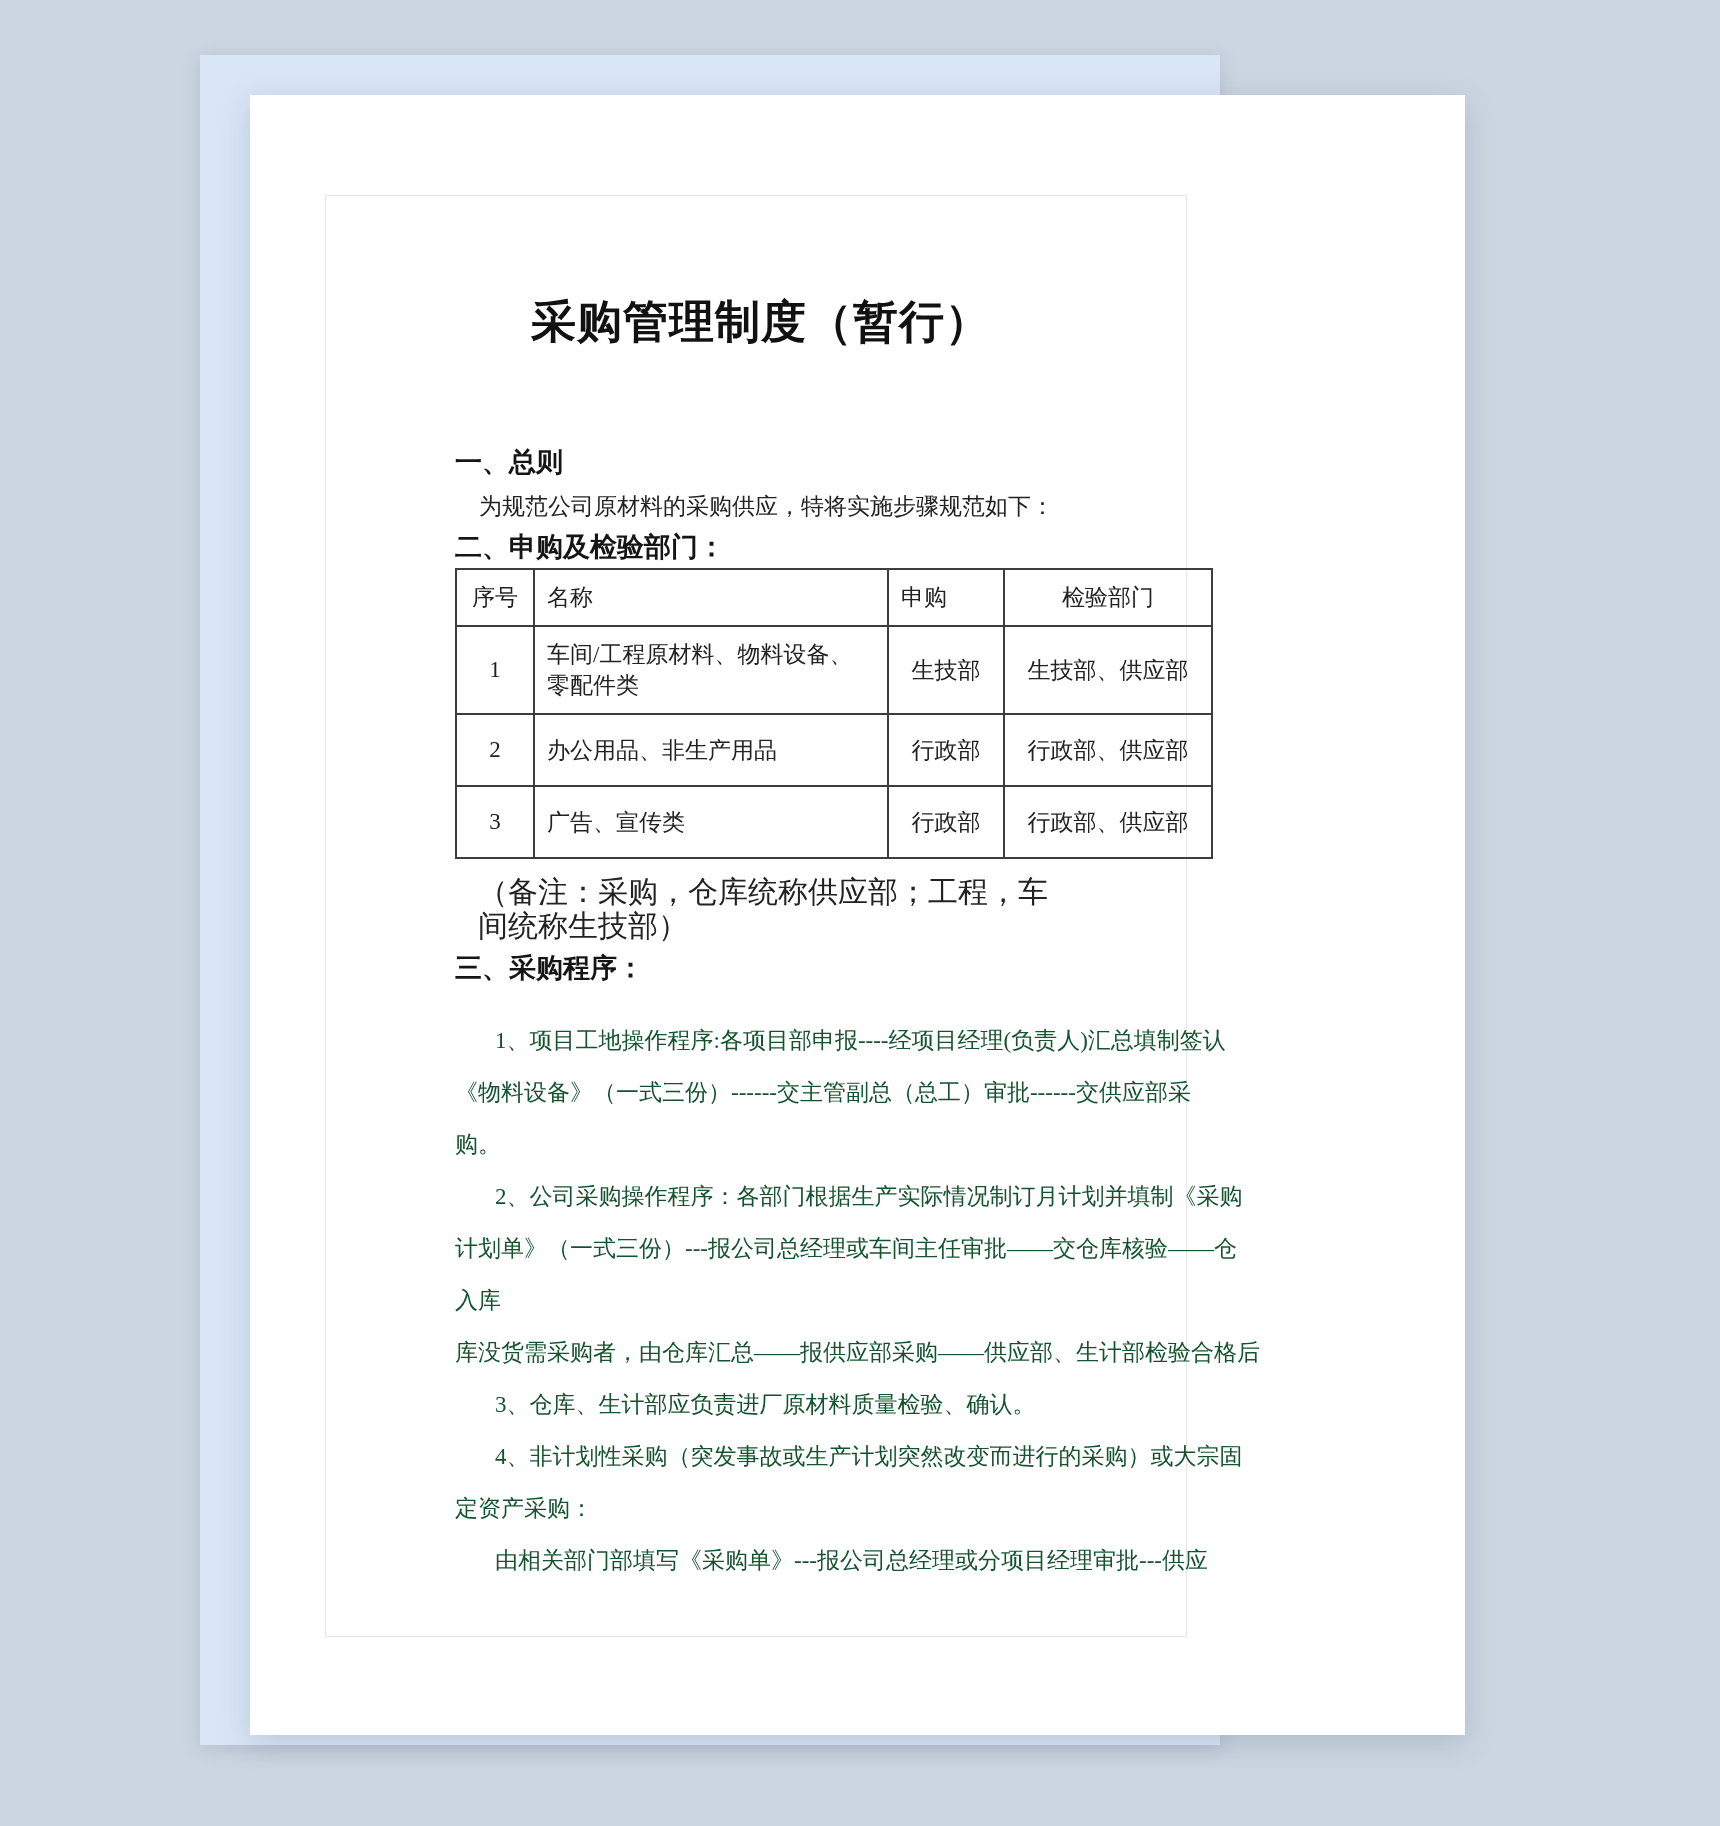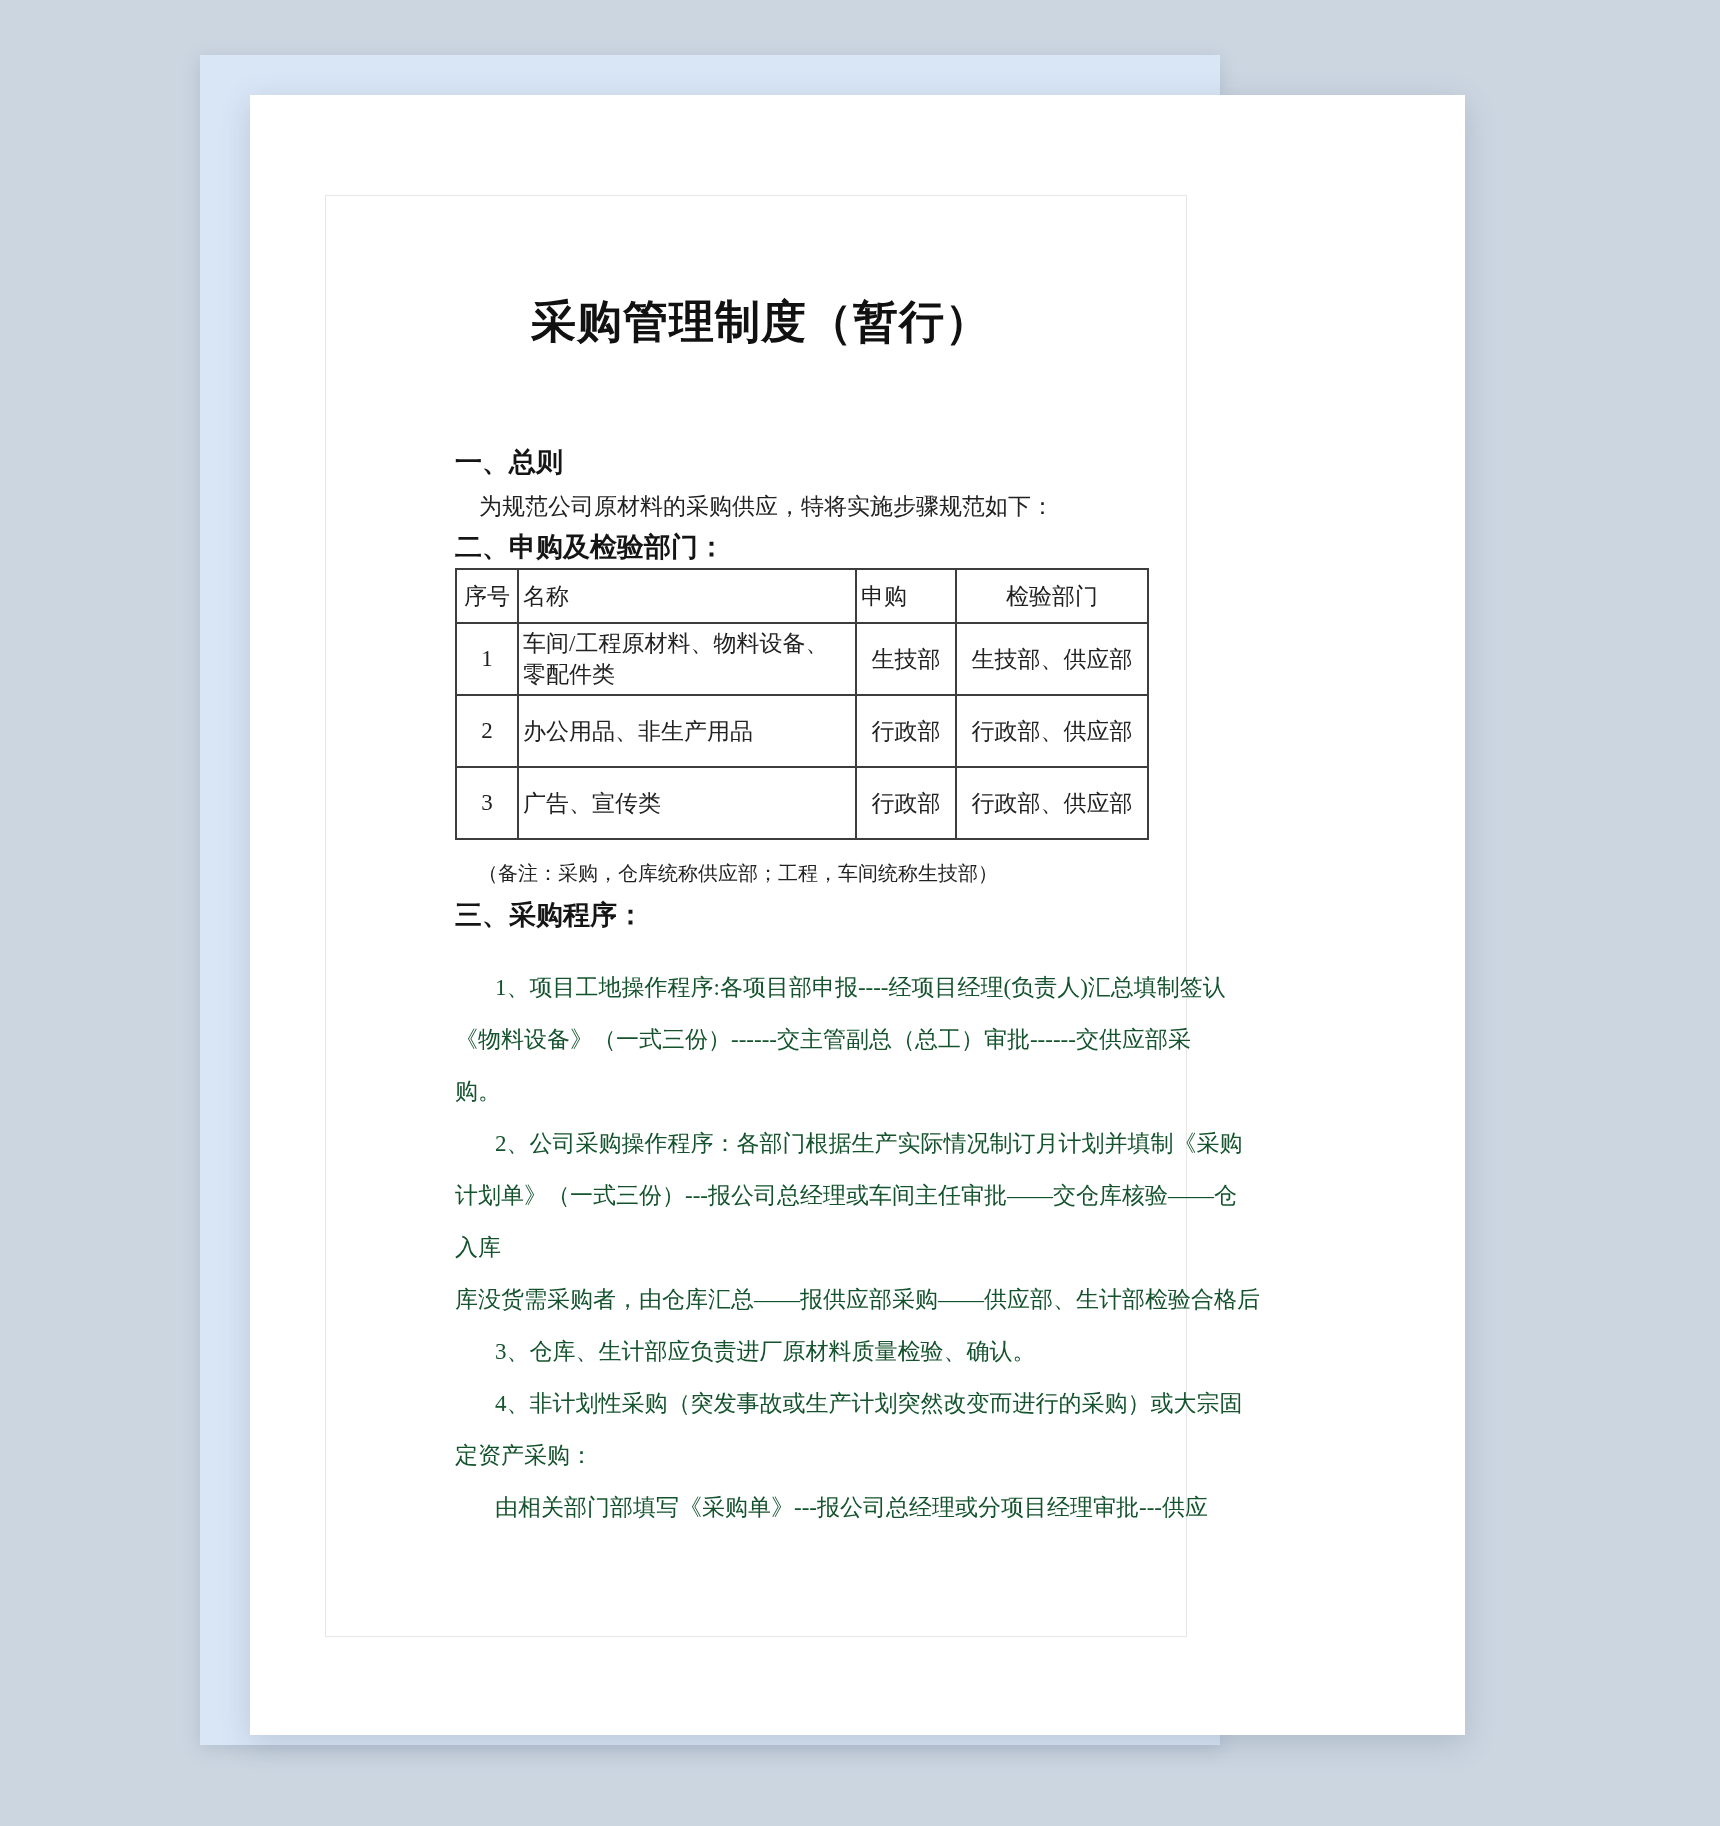"序号" table.dept th,table.dept td { padding: 4px -> 12px }
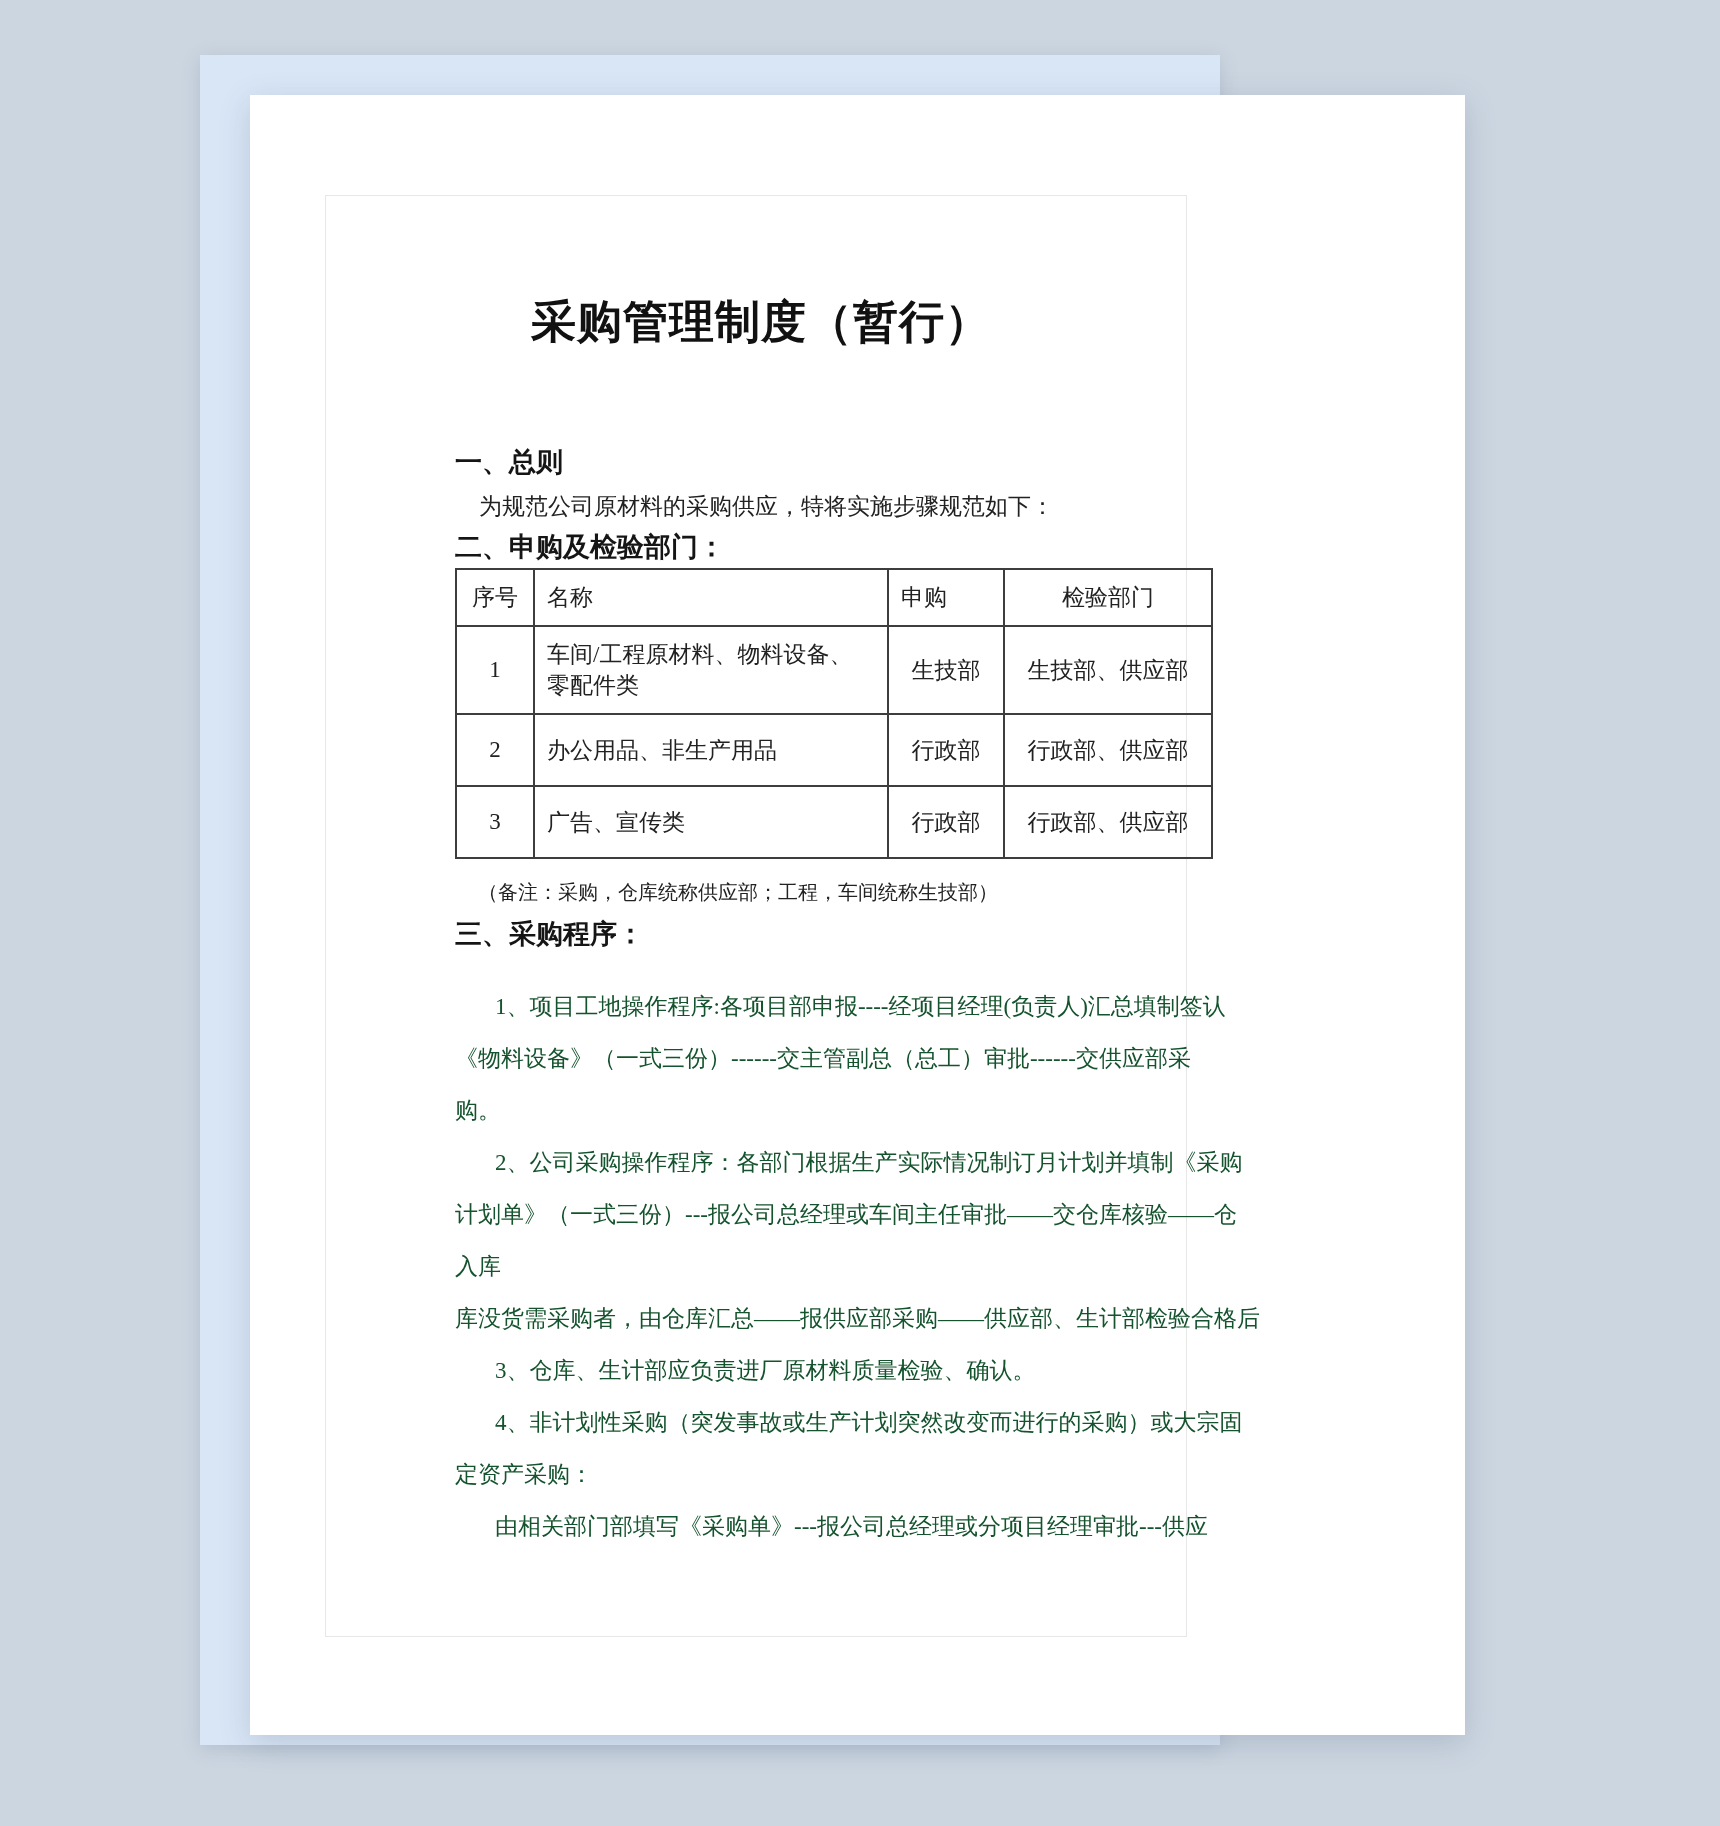"（备注：采购，仓库统称供应部；工程，车间统称生技部）" .note { font-size: 20px -> 30px }
